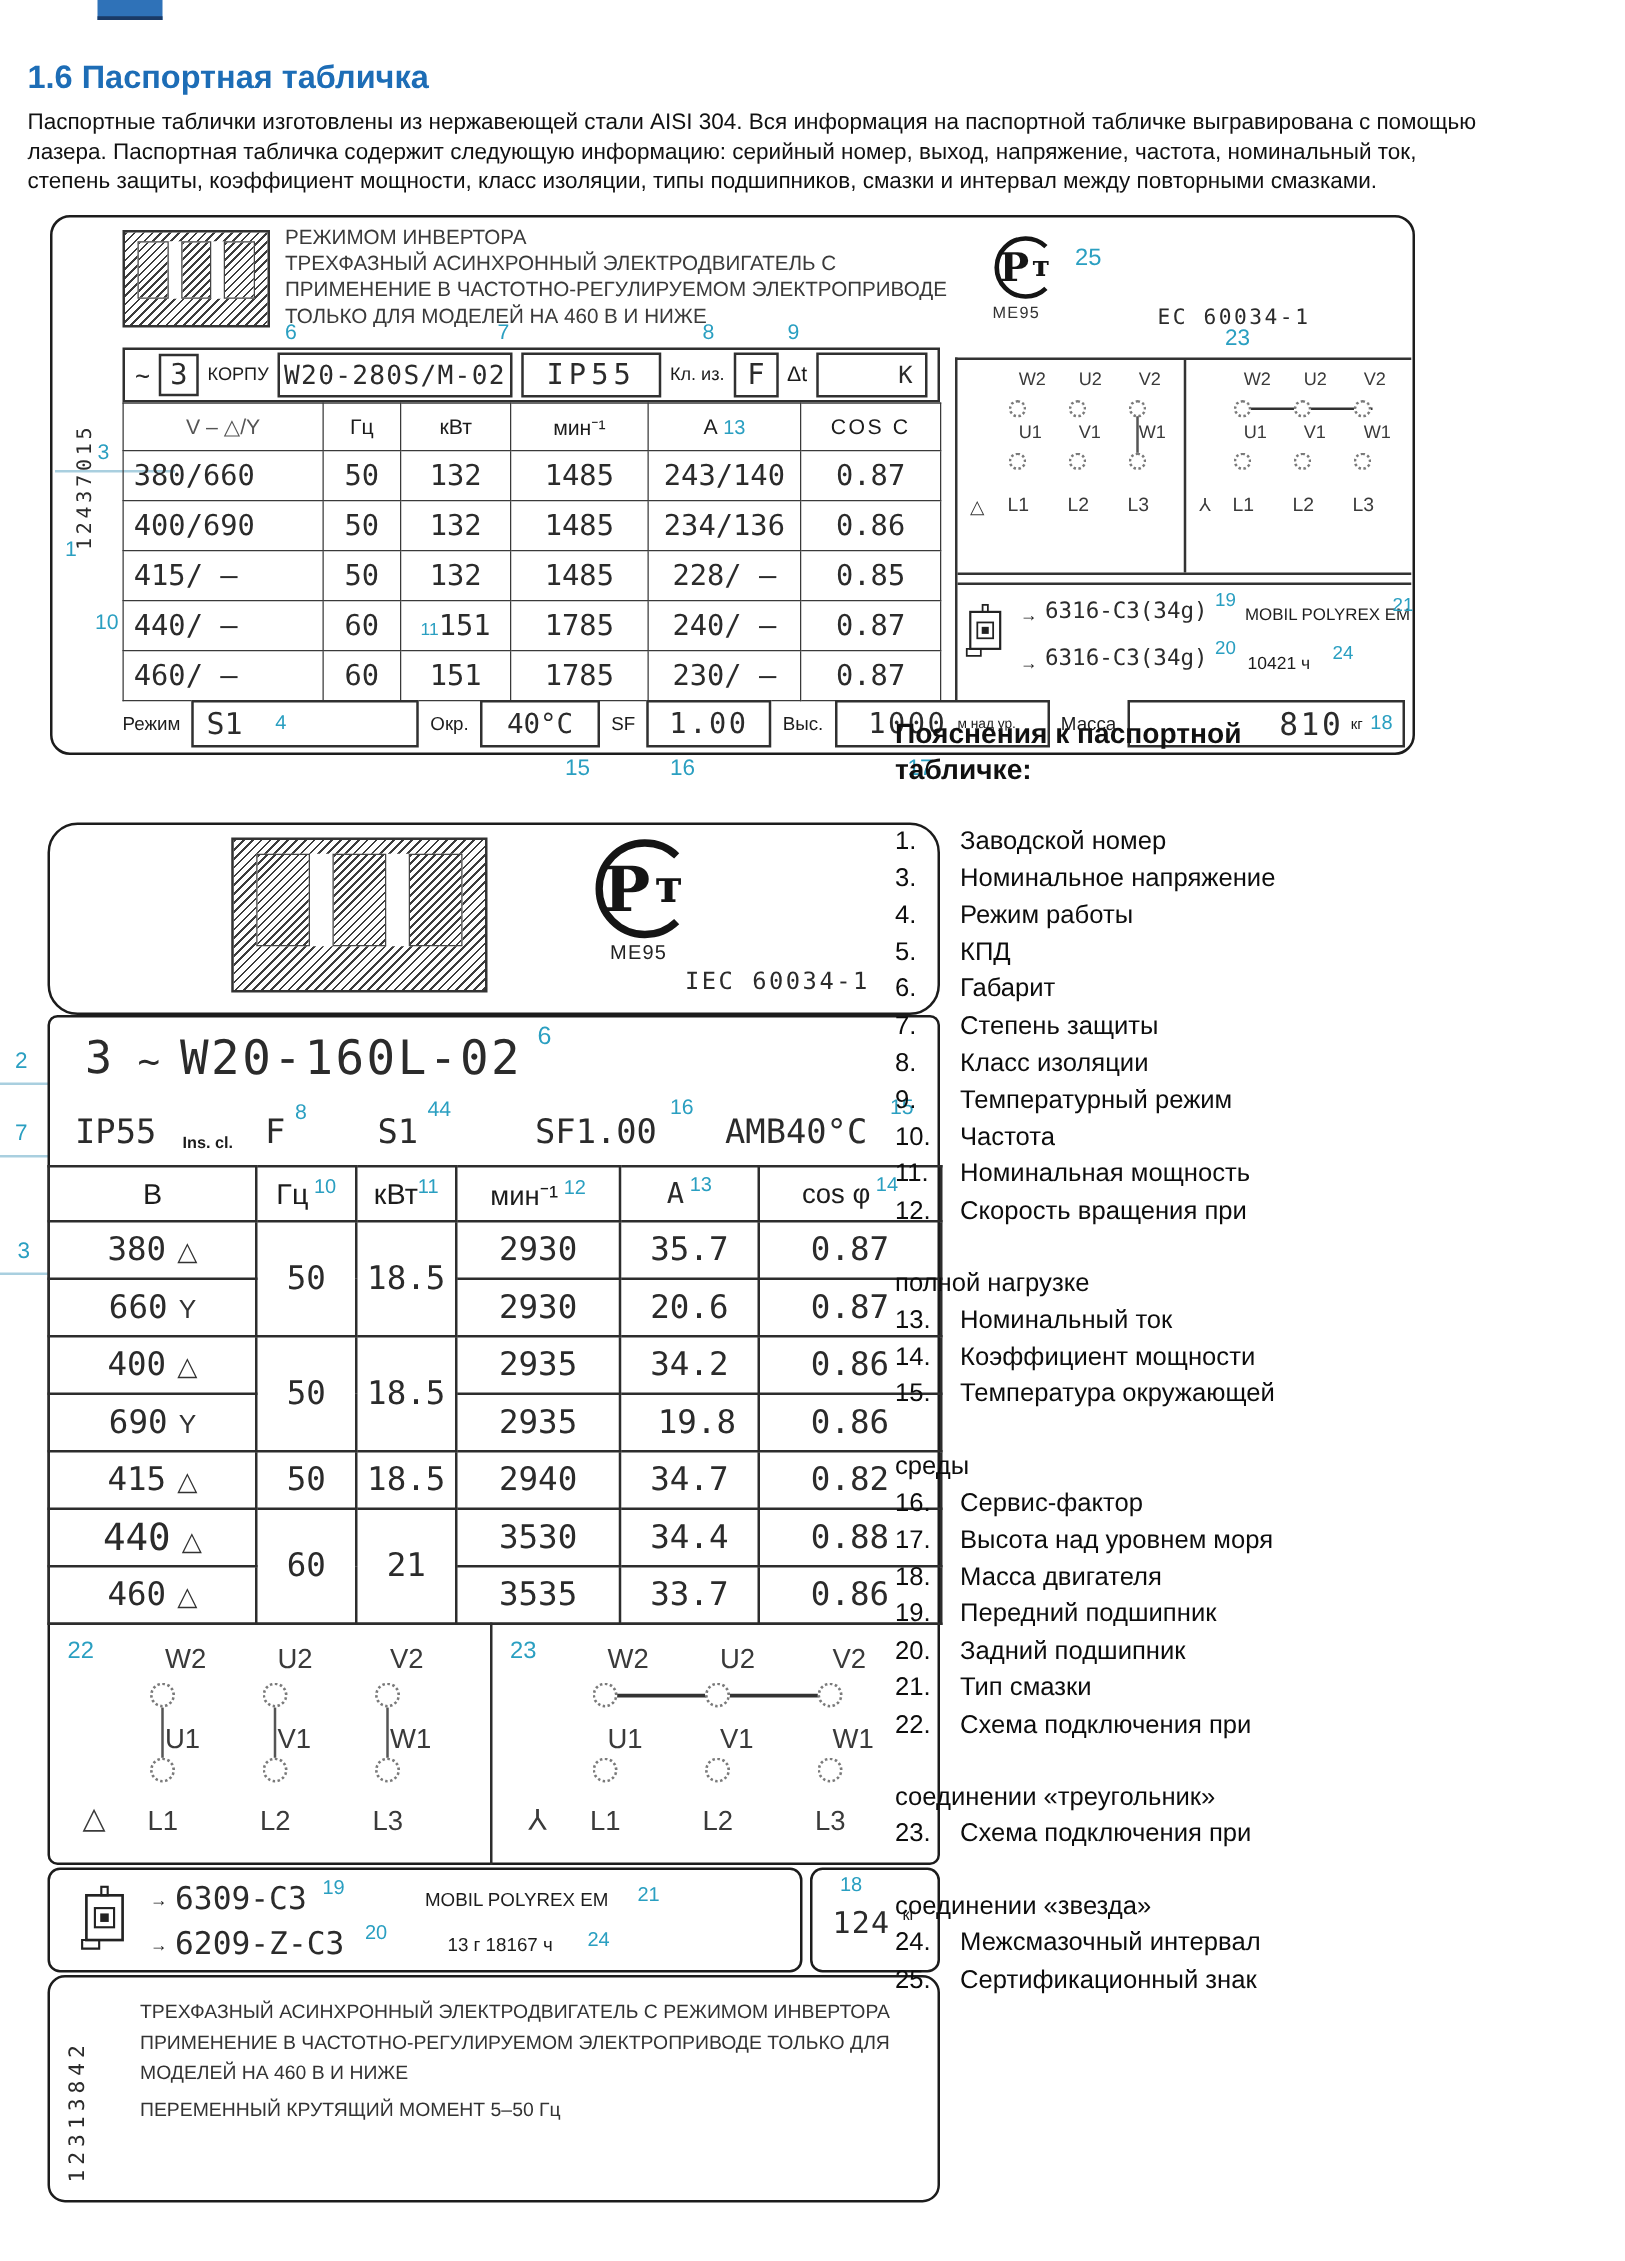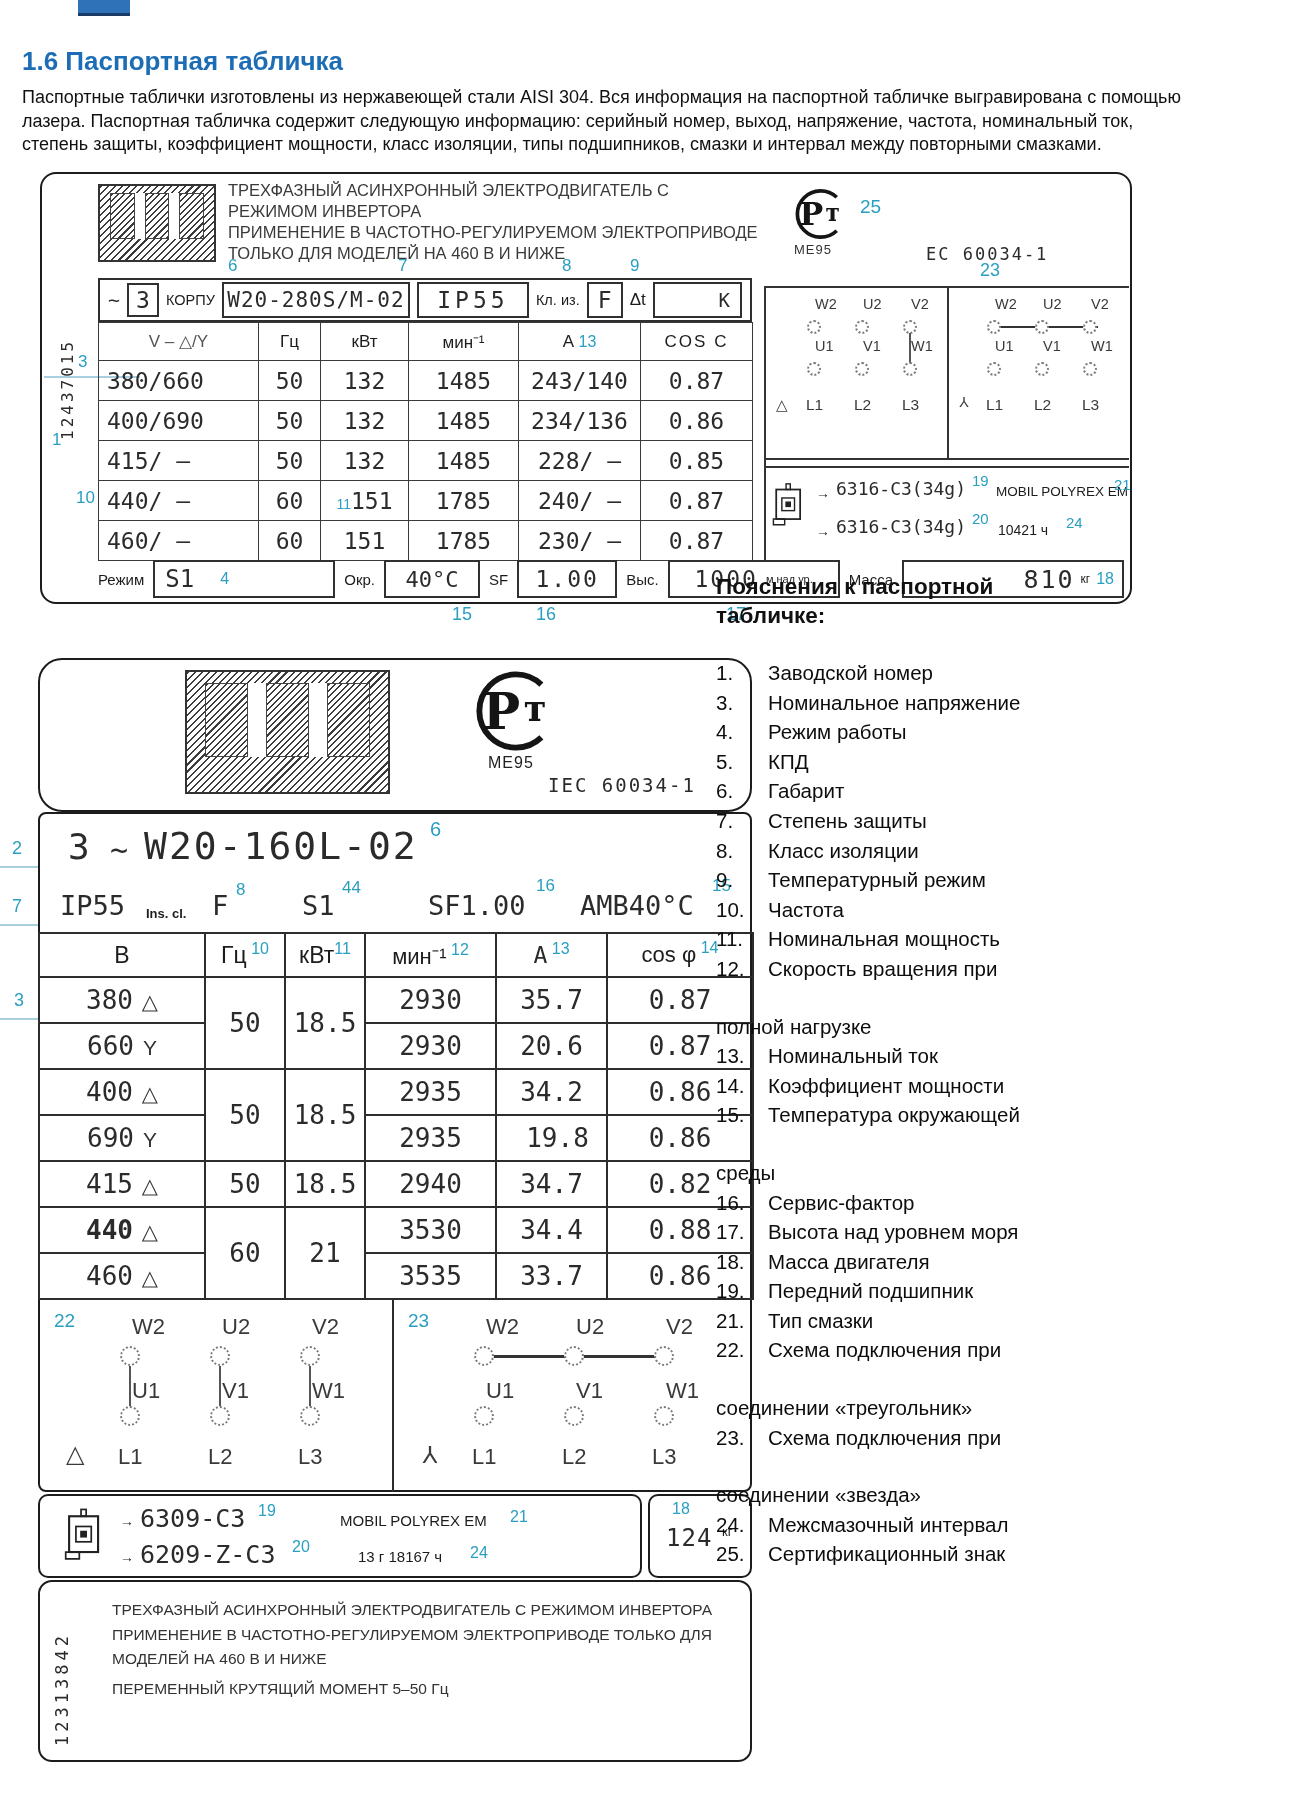"ТРЕХФАЗНЫЙ АСИНХРОННЫЙ ЭЛЕКТРОДВИГАТЕЛЬ С" div { order: before "РЕЖИМОМ ИНВЕРТОРА" -> after "РЕЖИМОМ ИНВЕРТОРА" }
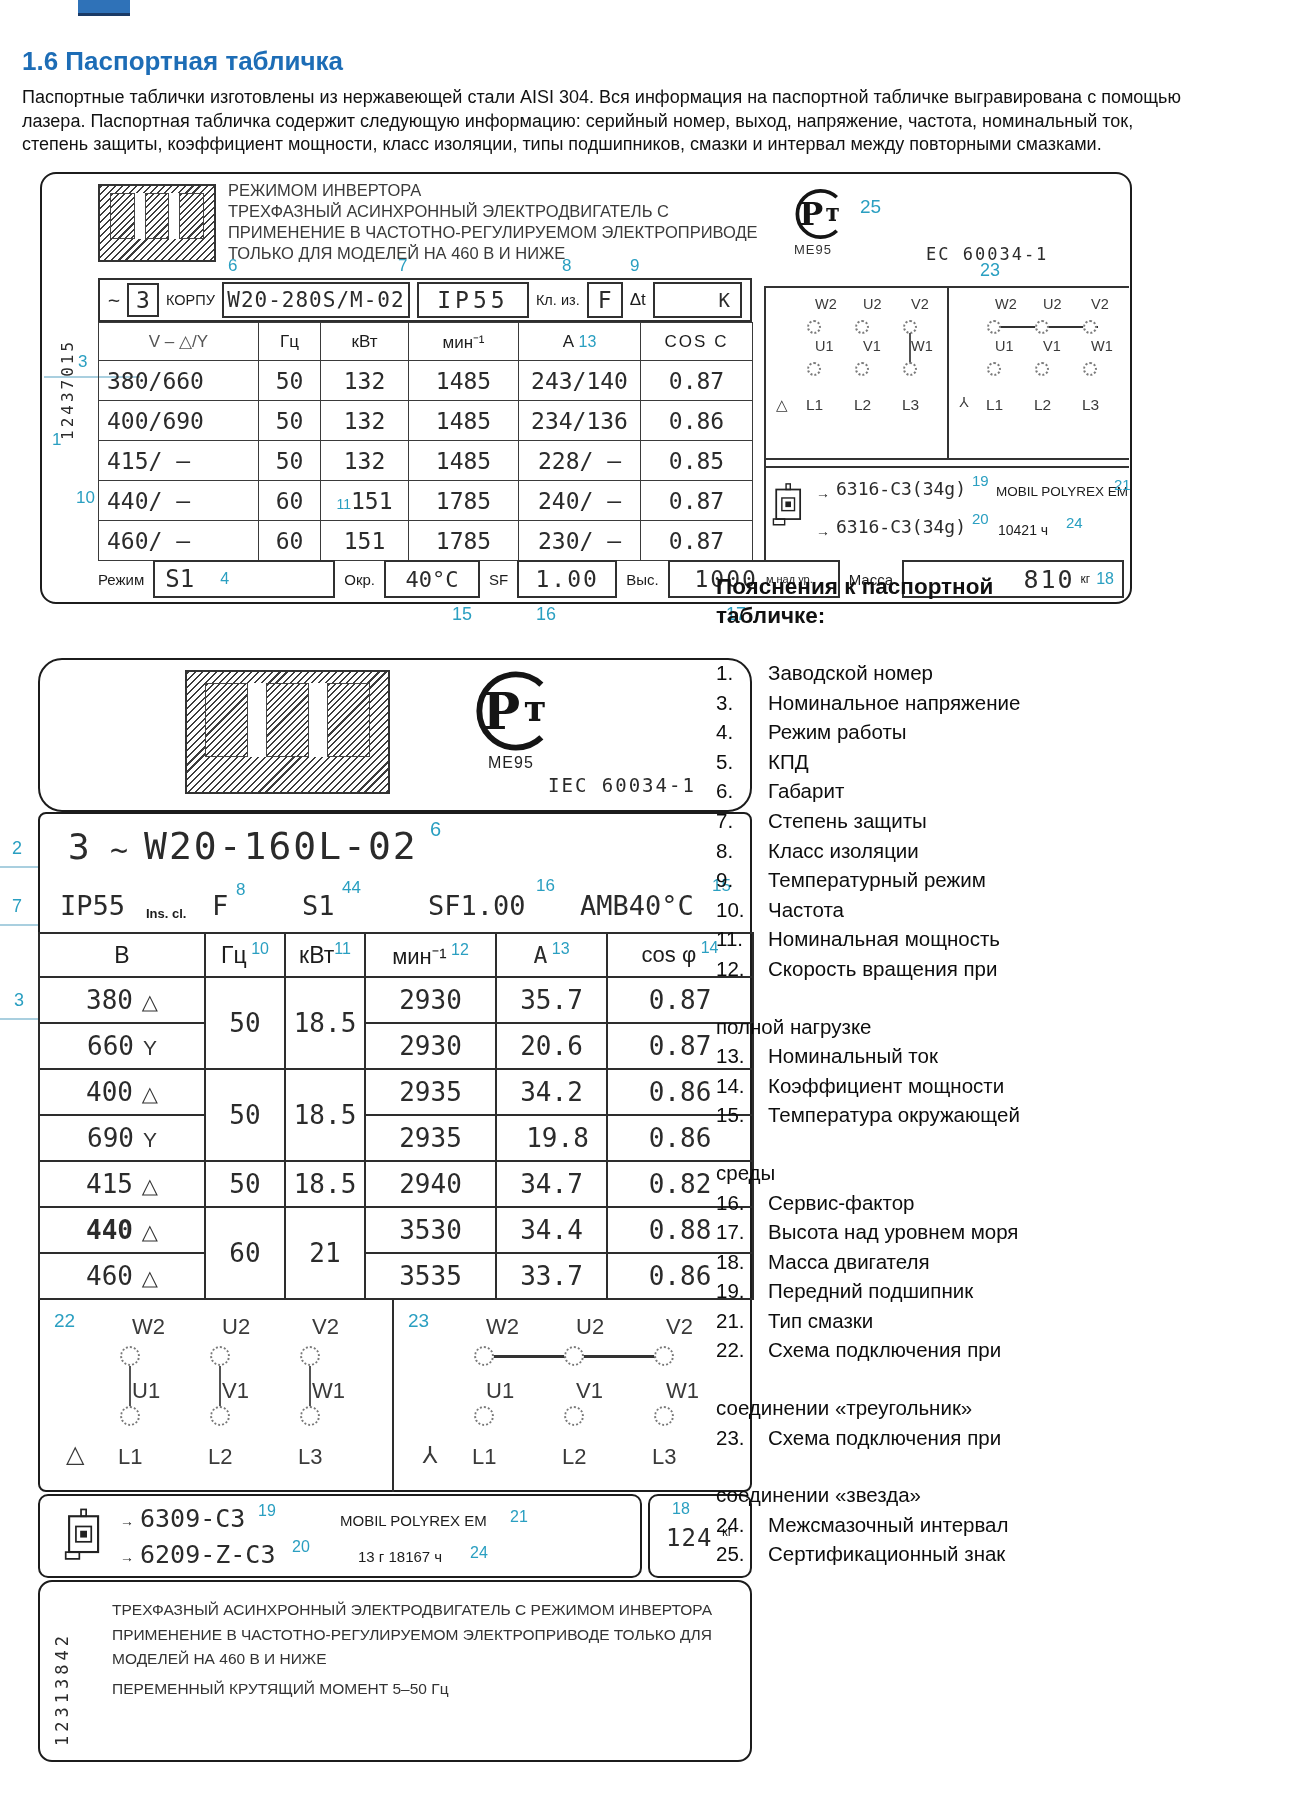"440" span.eng { font-size: 26px -> 30px; font-weight: bold -> none }
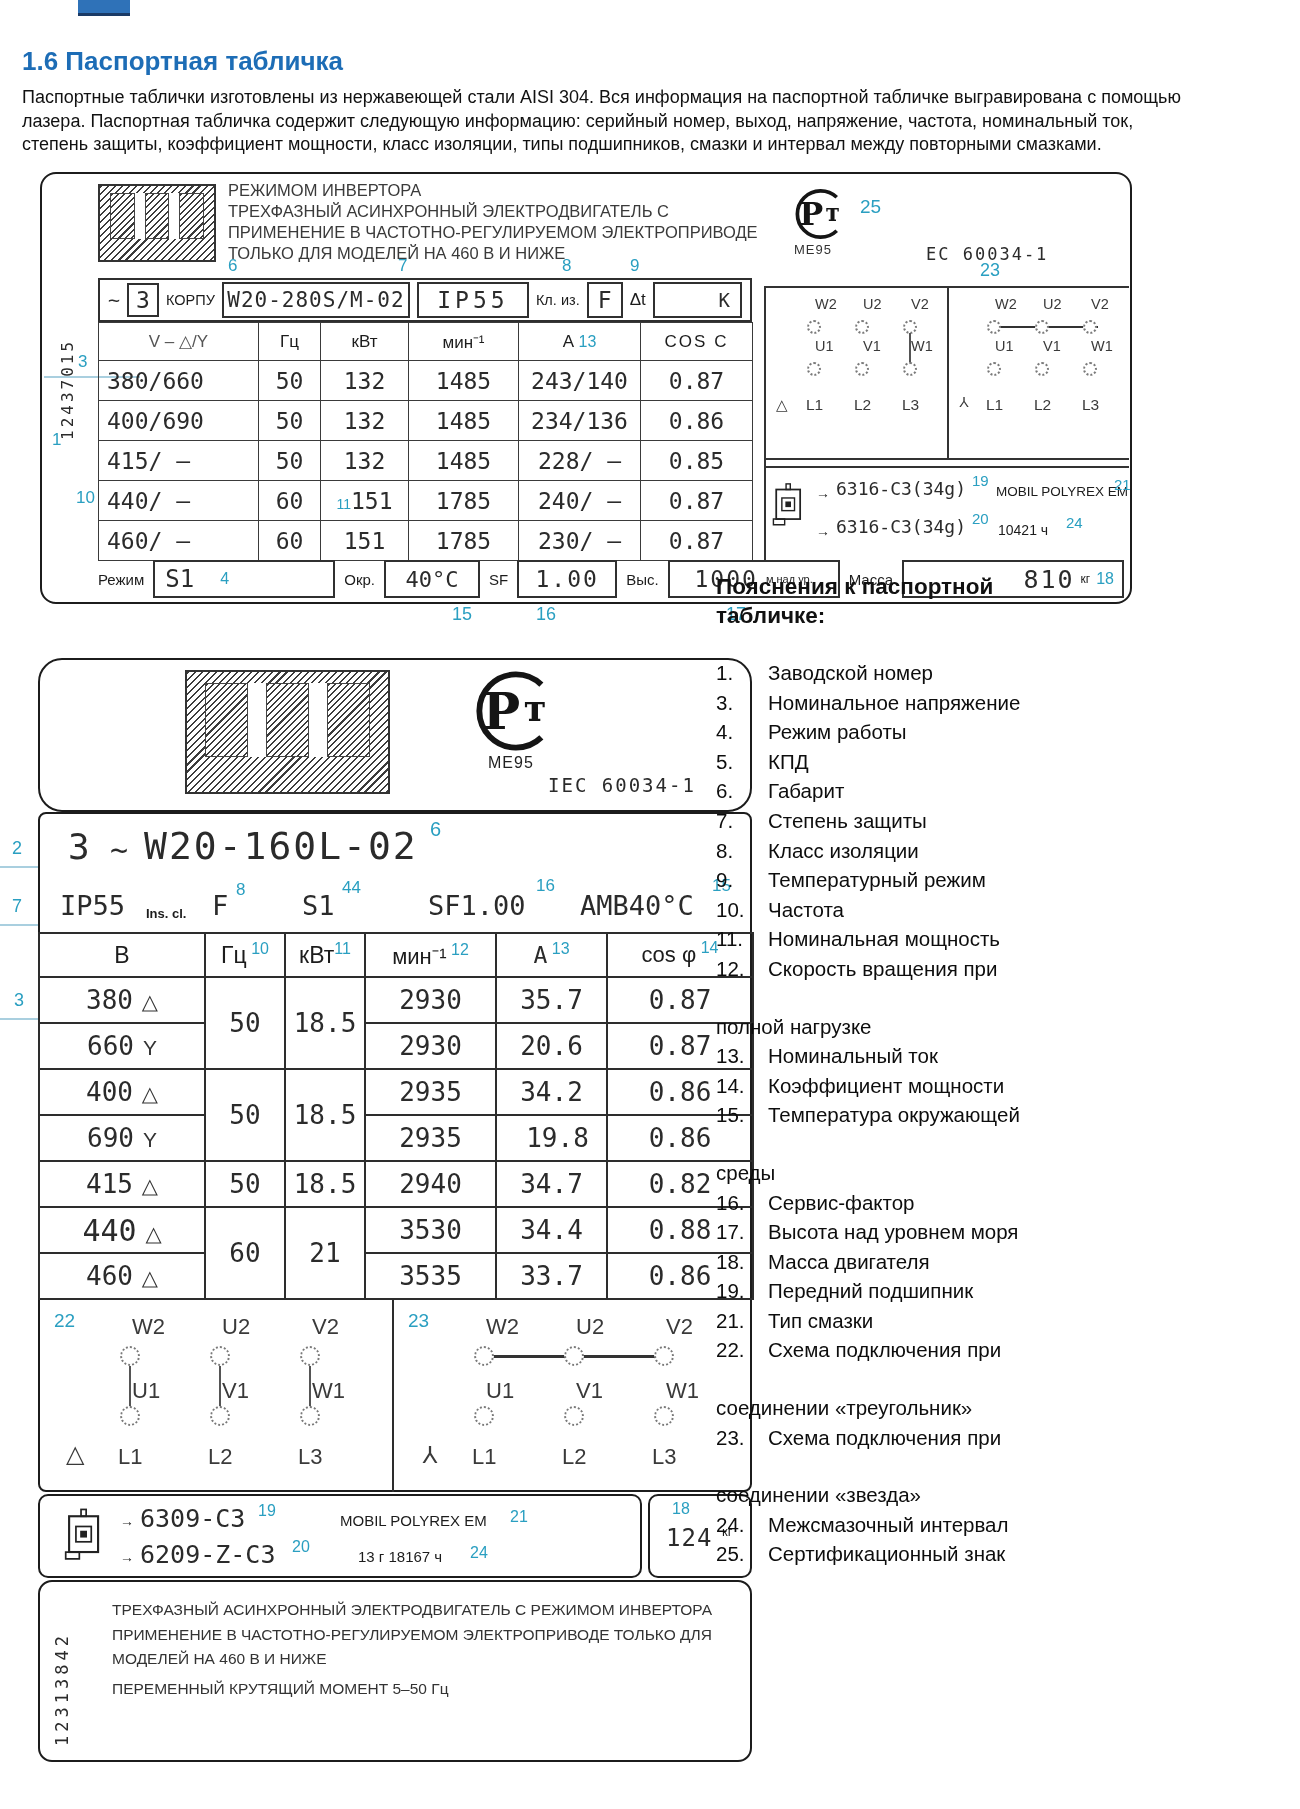"20. Задний подшипник" div.exp-line { html: none -> <div><span>20.</span><span>Задний подшипник</span></div> }
